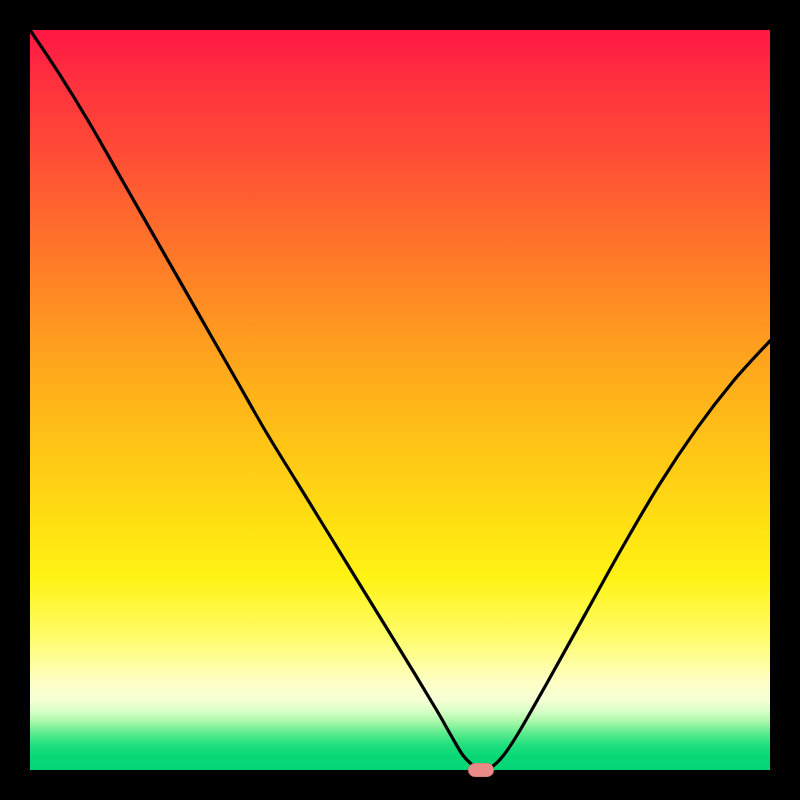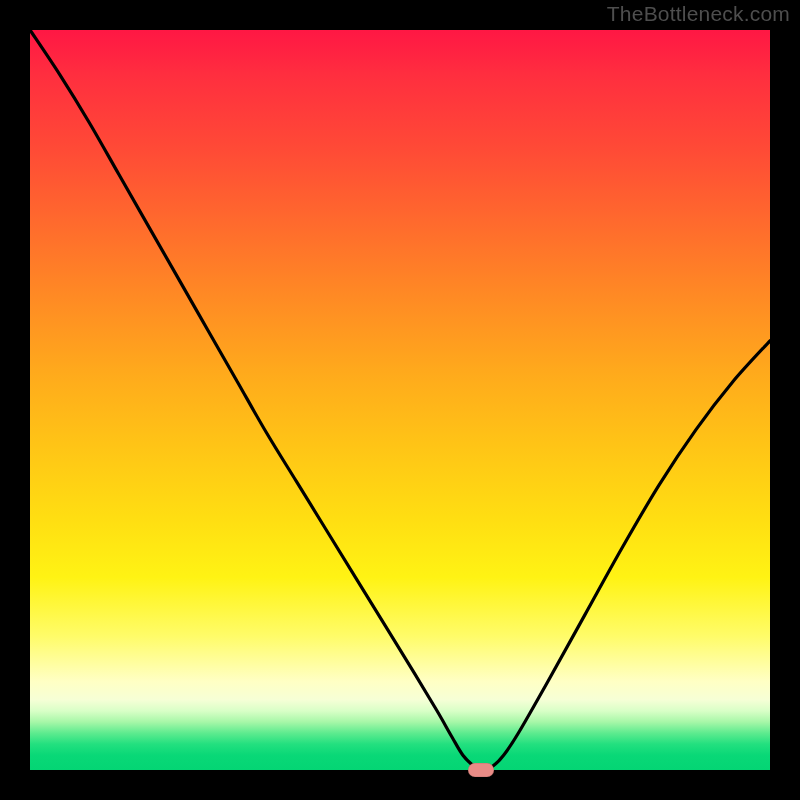"TheBottleneck.com" div.watermark { html: <div>TheBottleneck.com</div> -> none }
